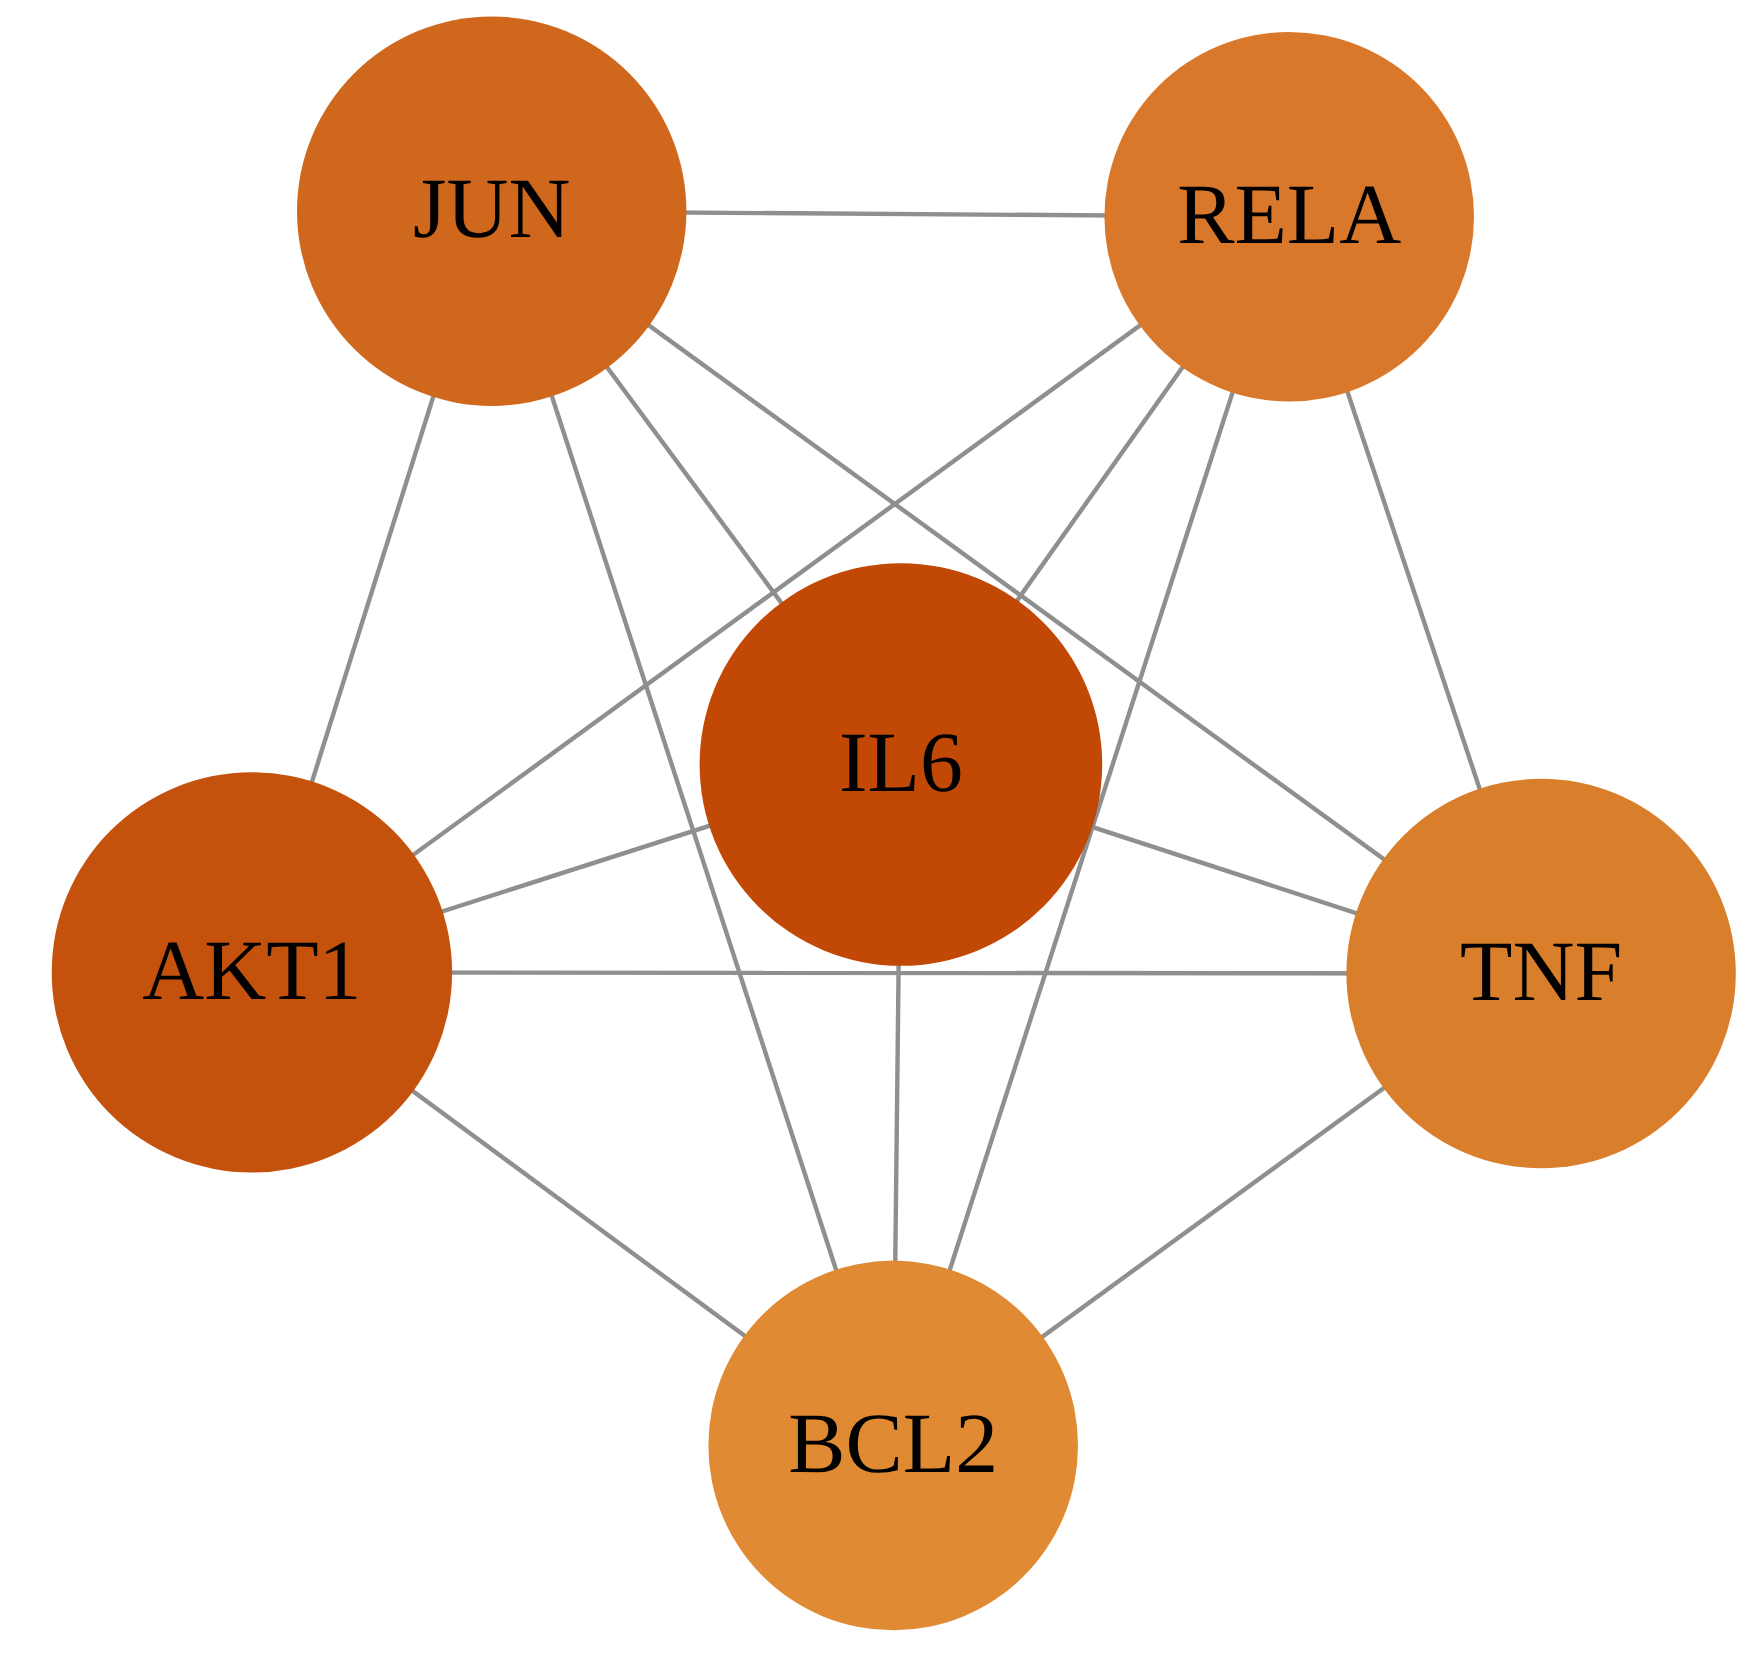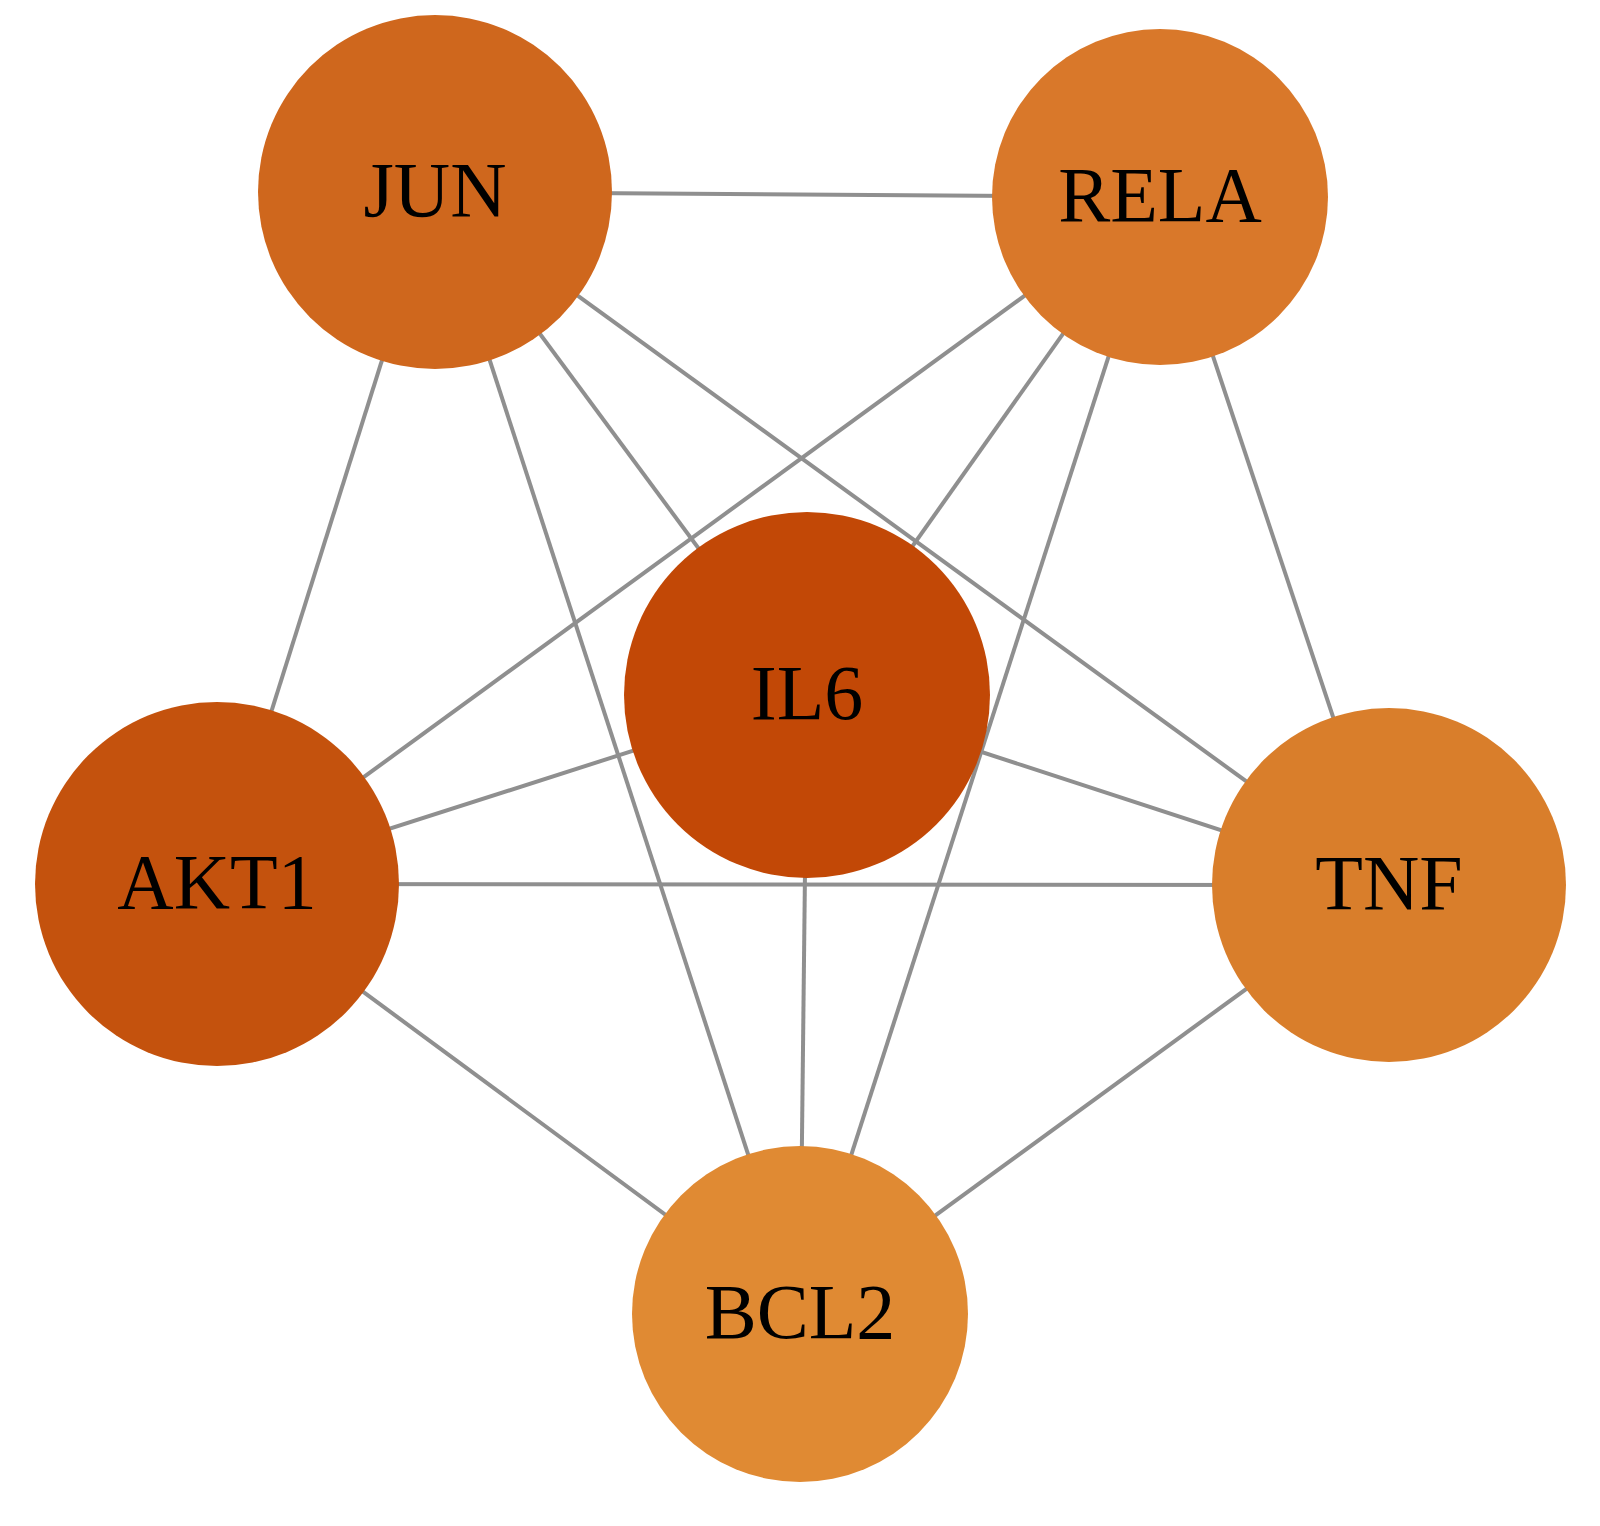"JUN" .diagram-wrap { padding-left: none -> 12px }
